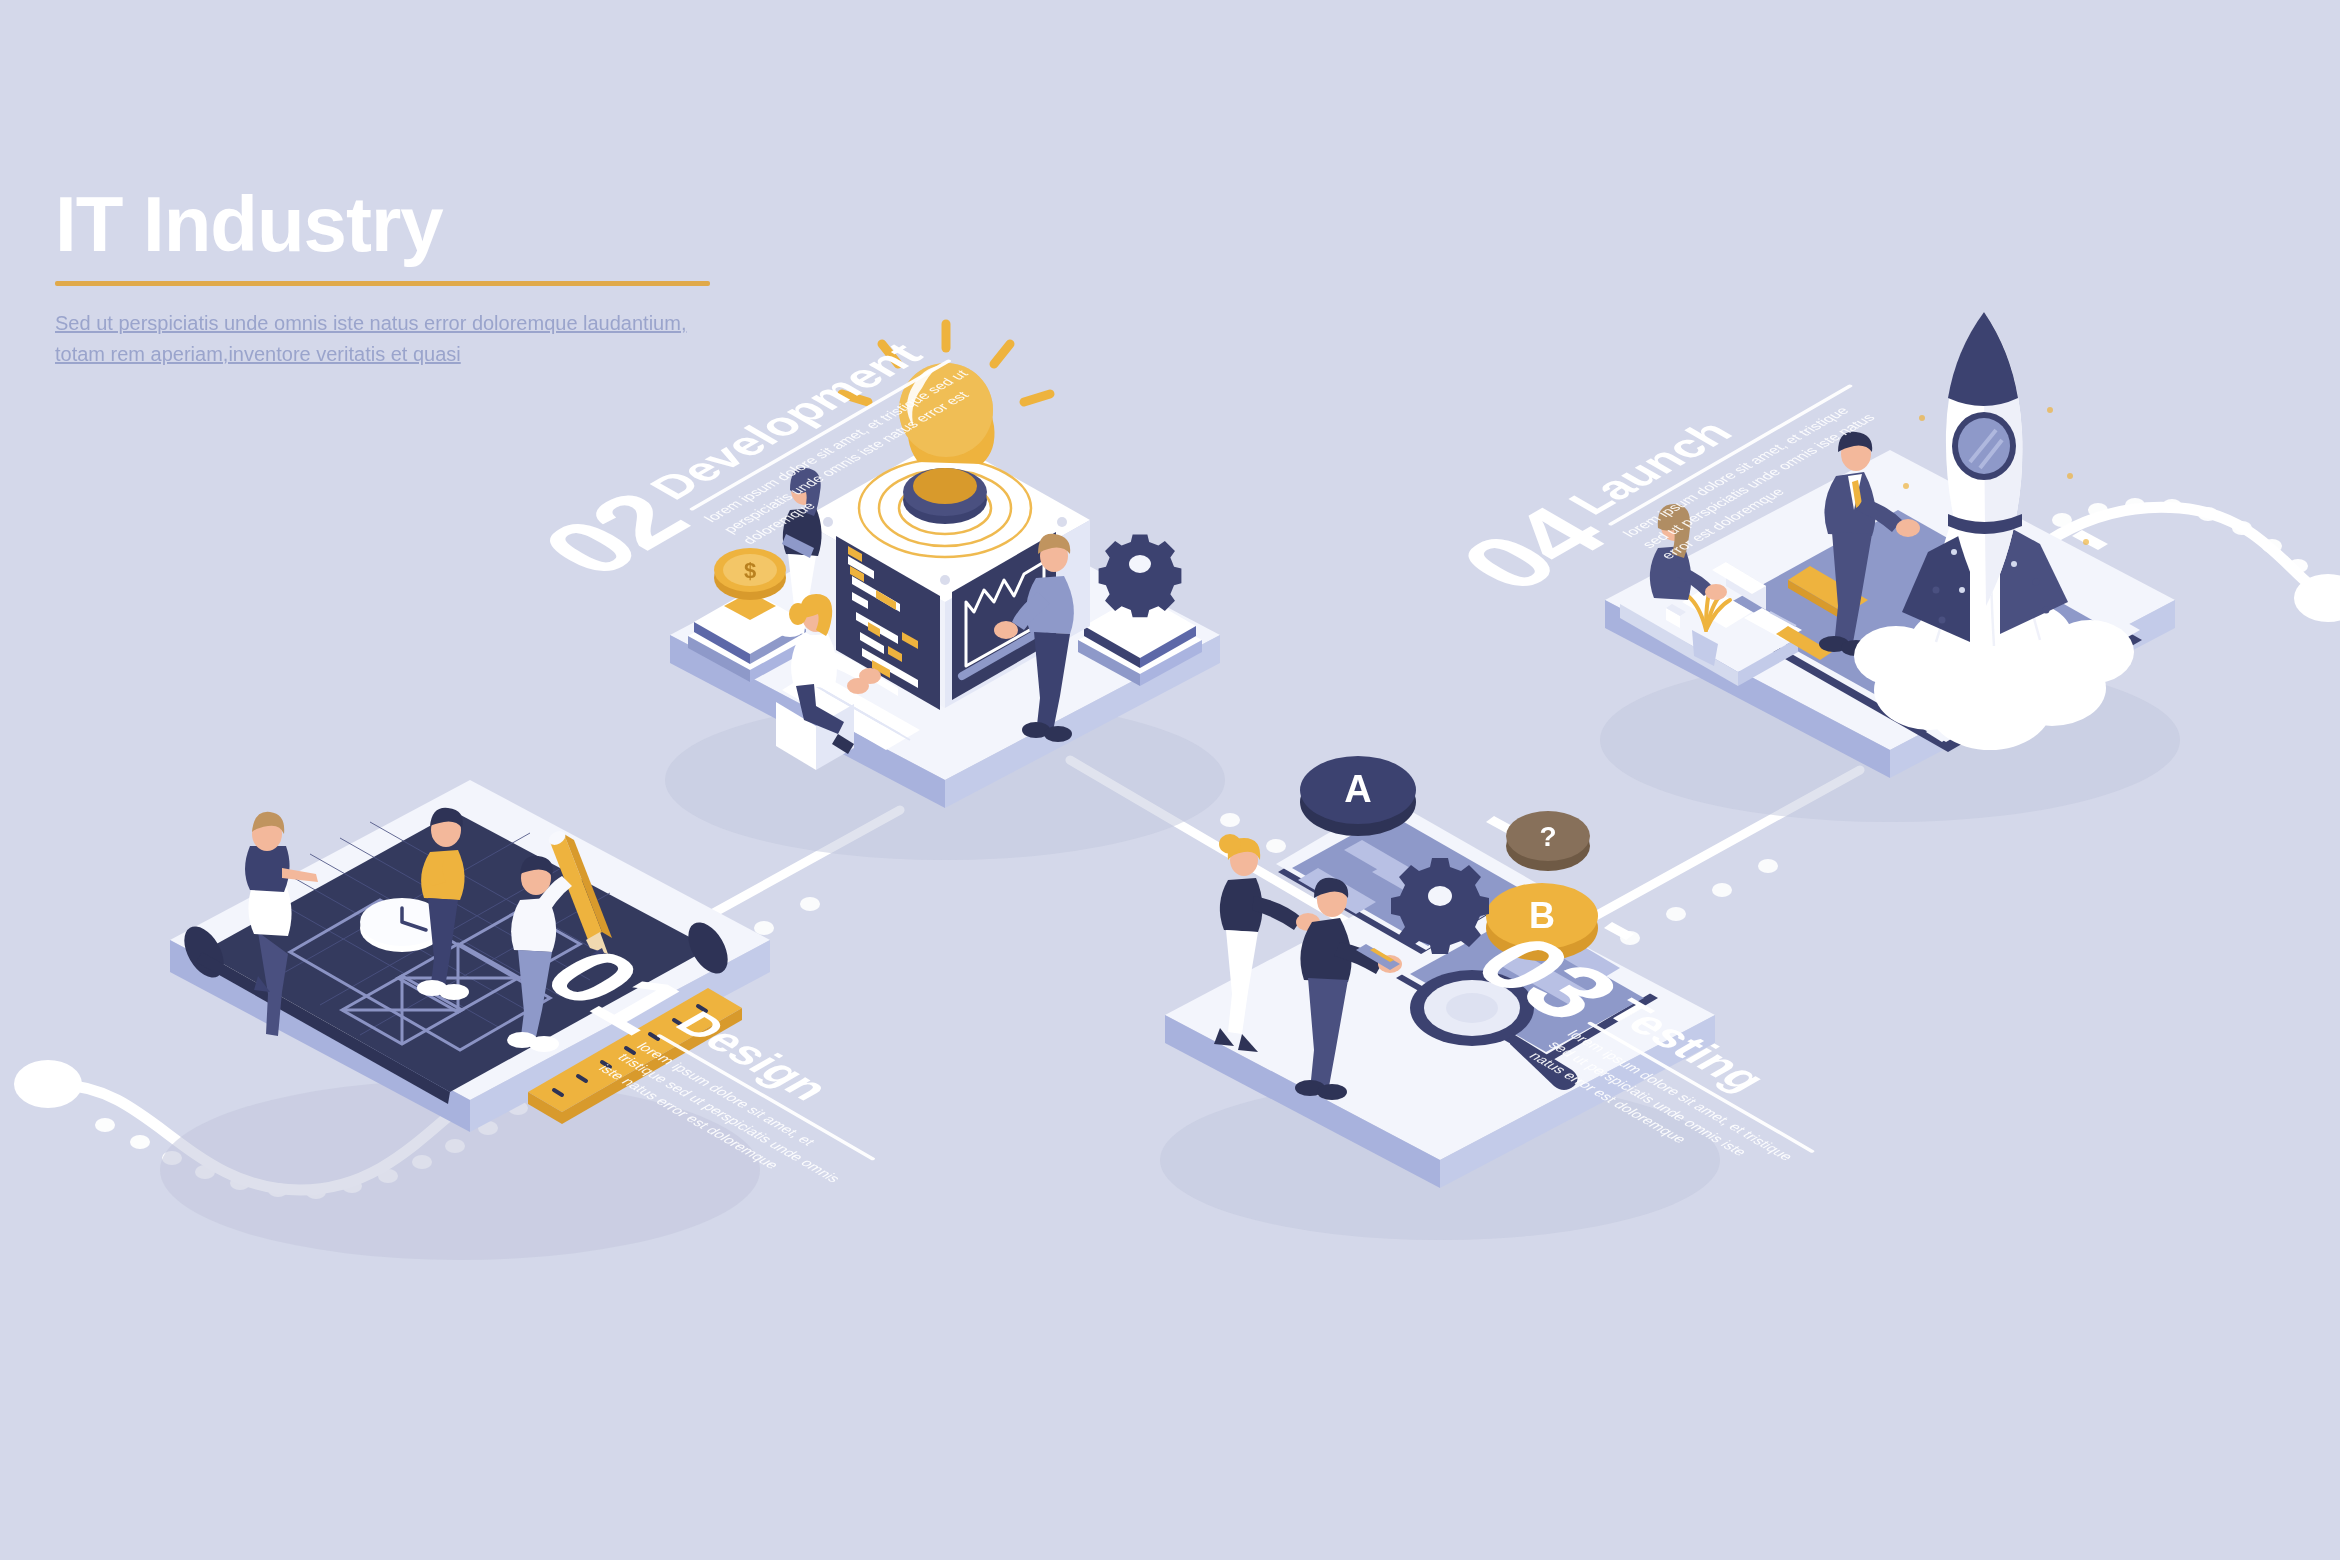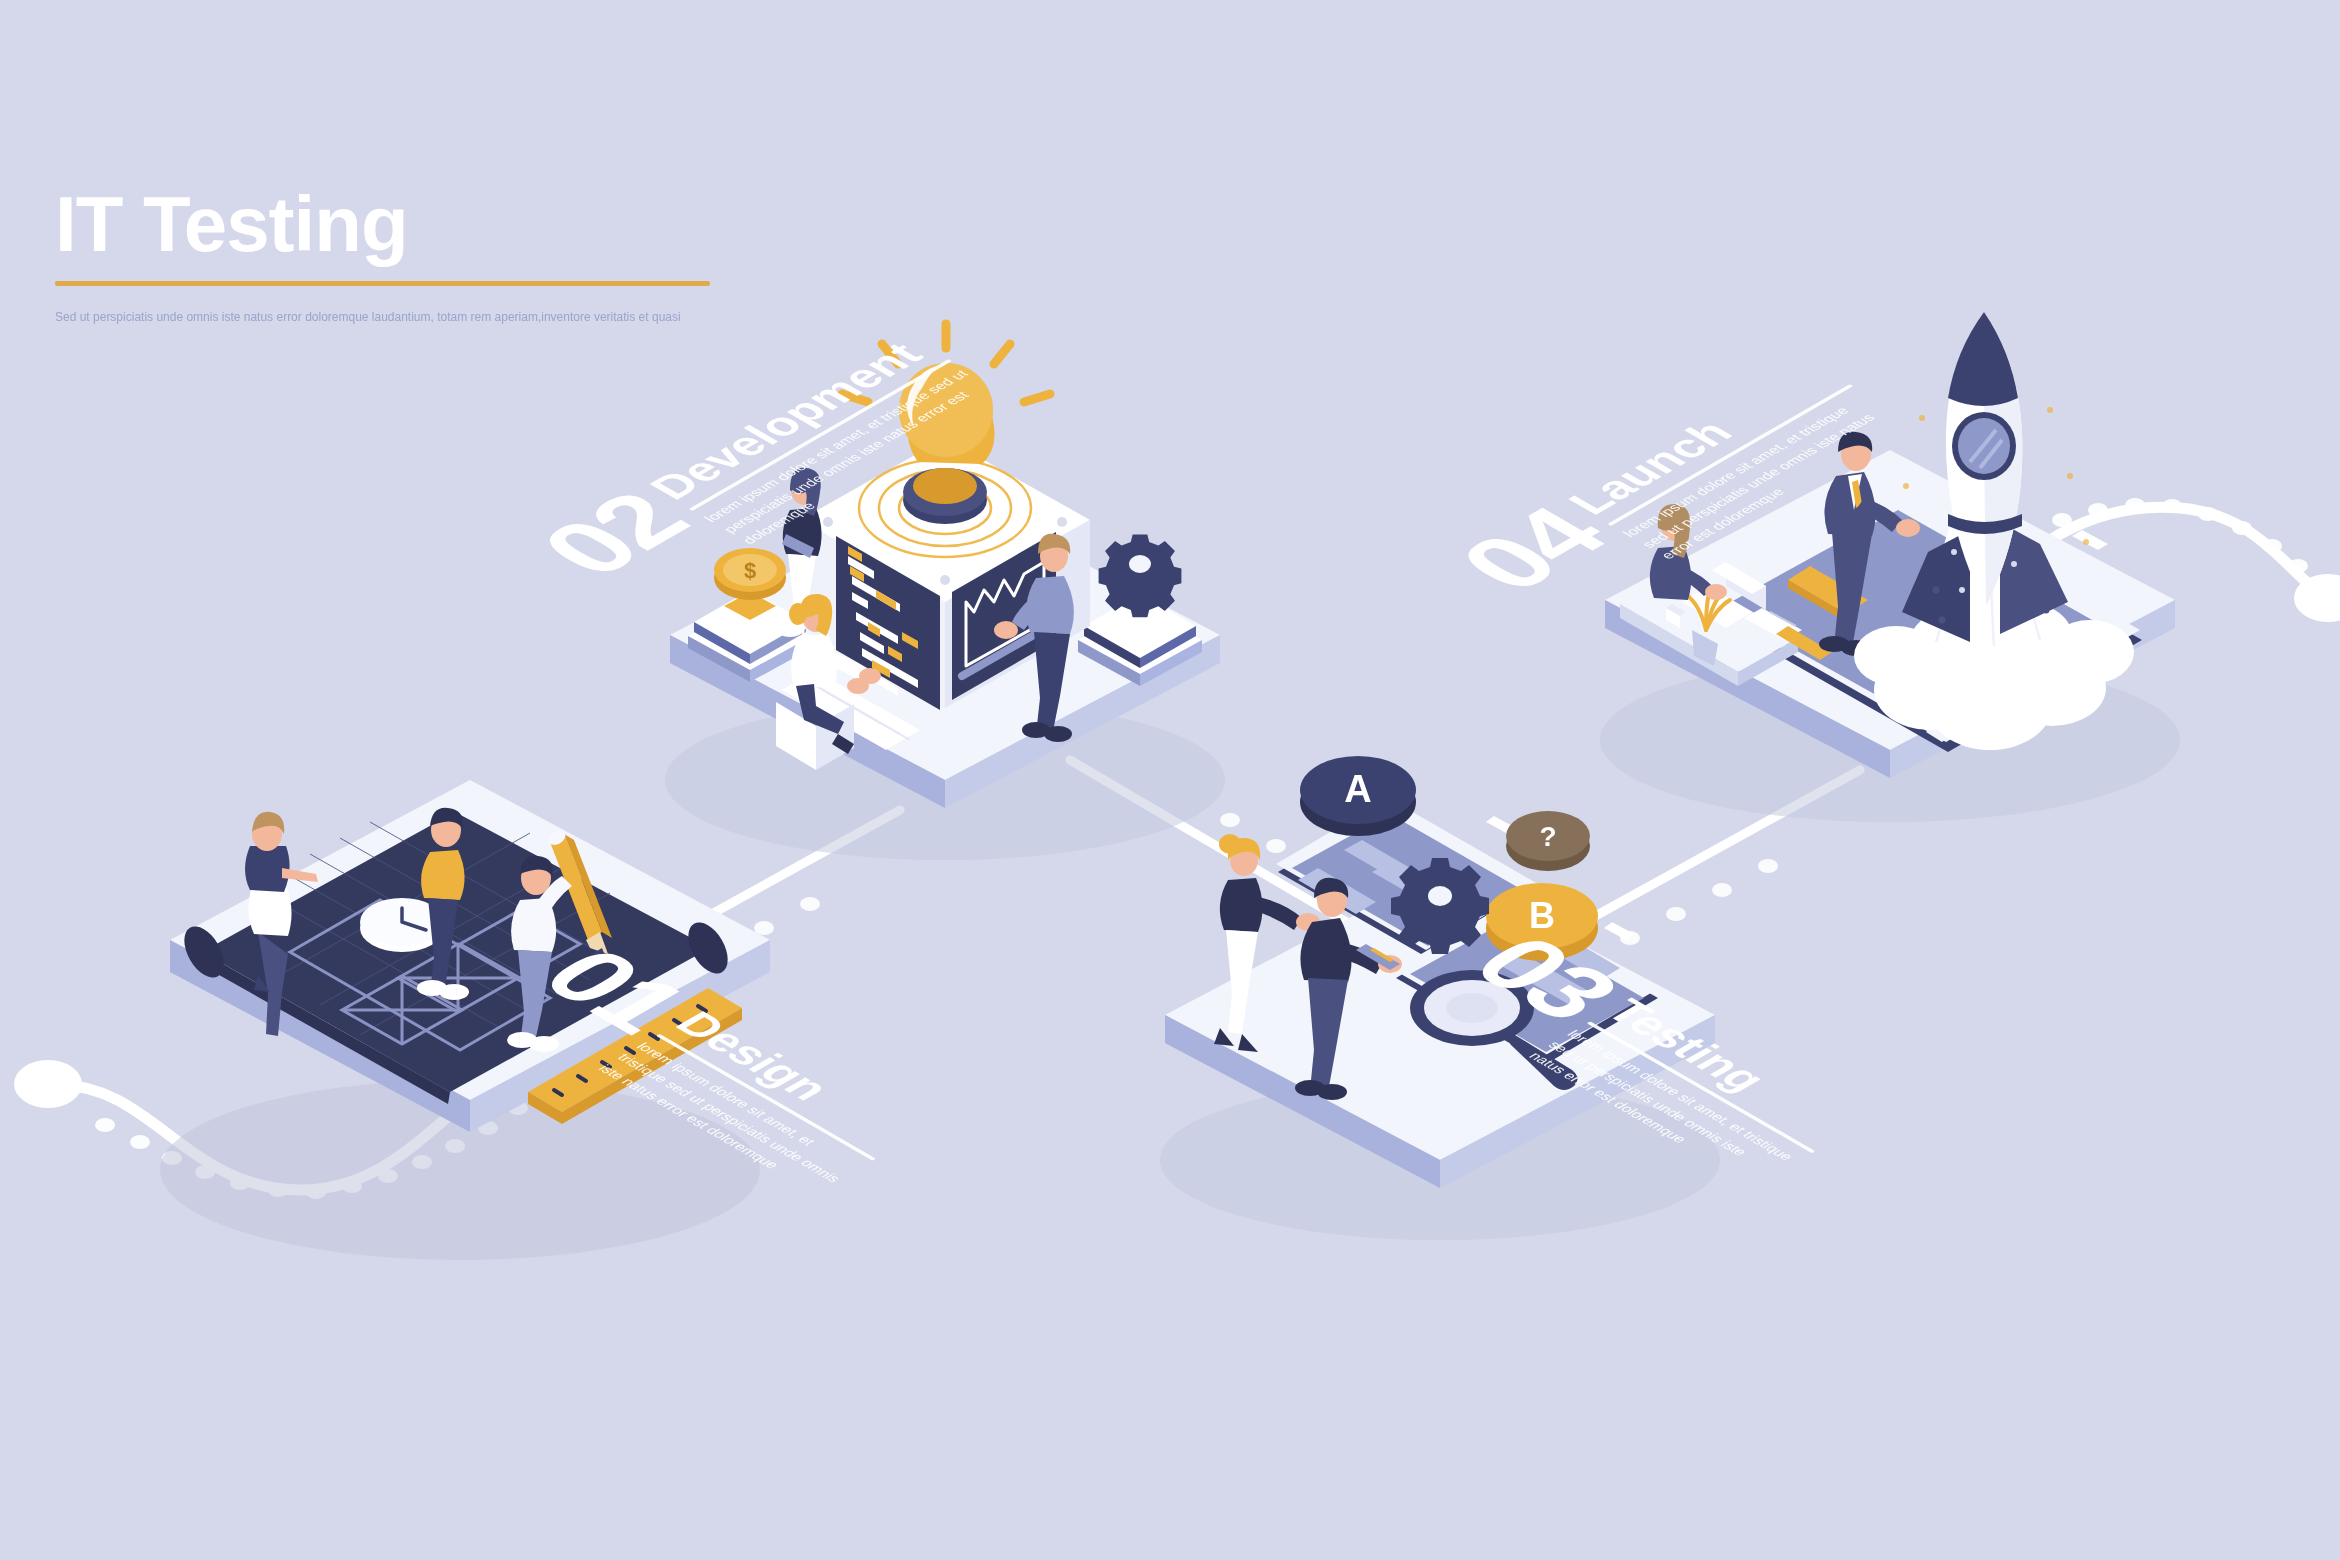"IT Testing" div { text: Testing -> Industry }
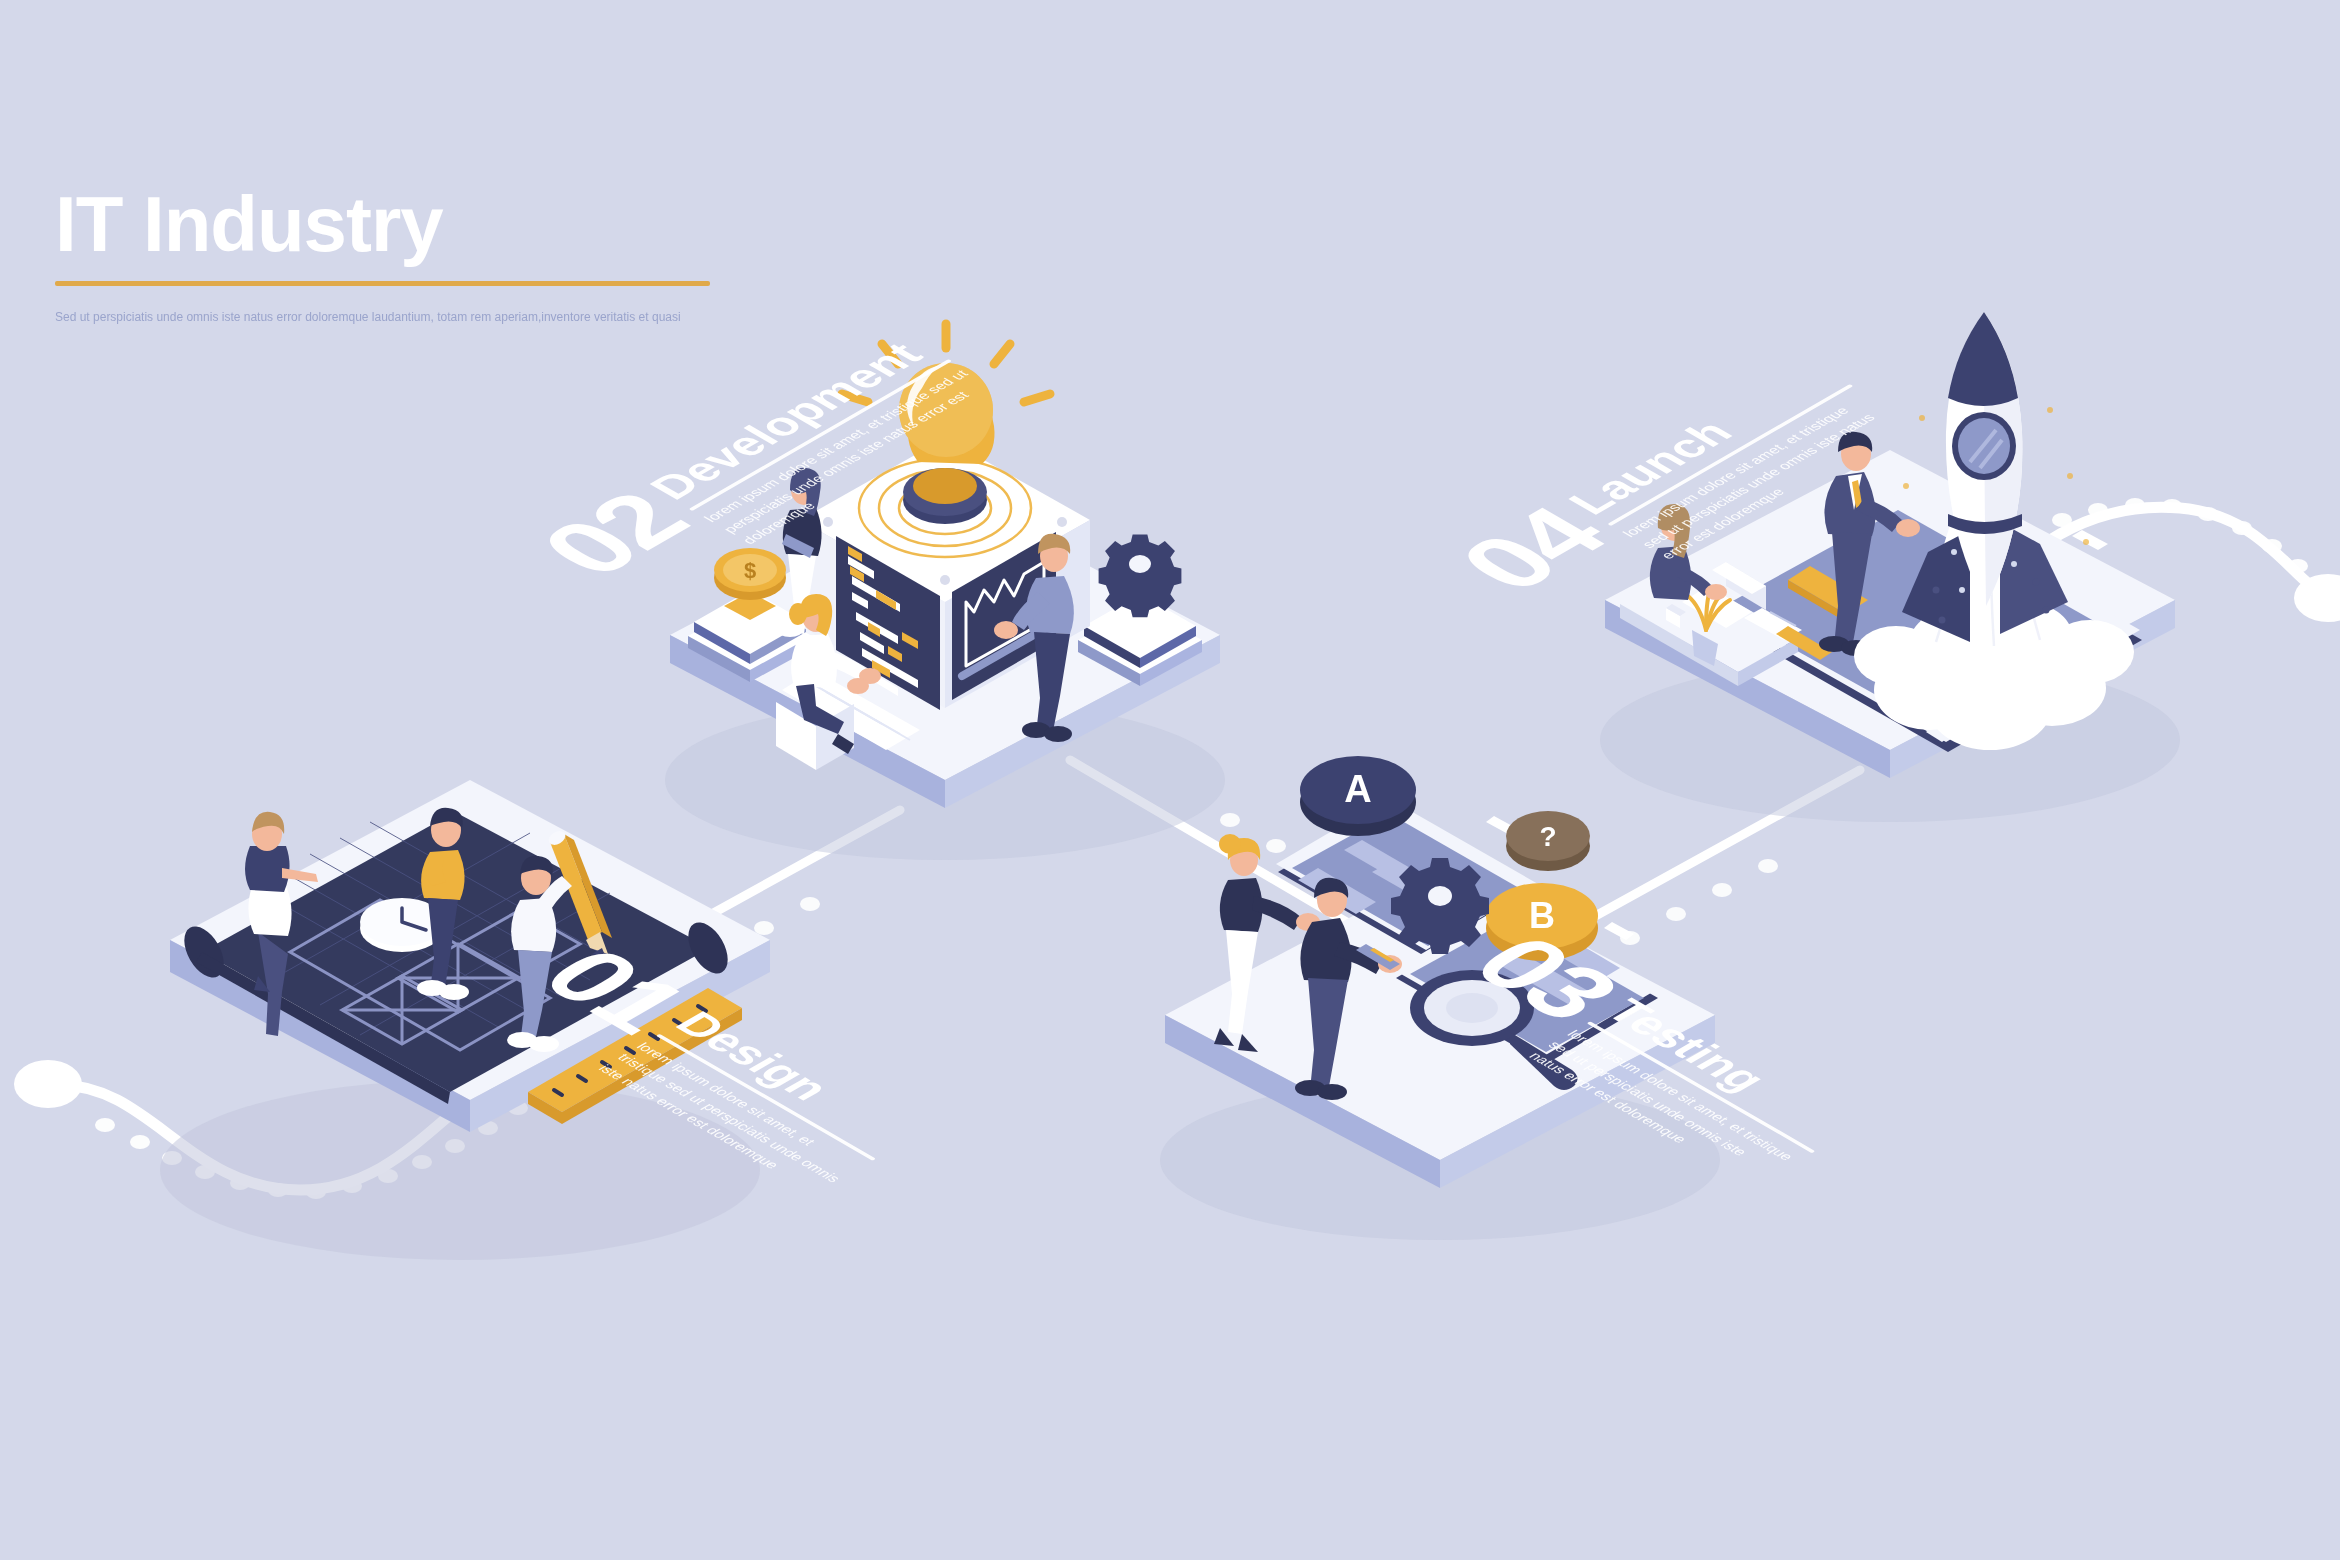"Sed ut perspiciatis unde omnis" #subtitle { font-size: 12px -> 20px; text-decoration: none -> underline }
